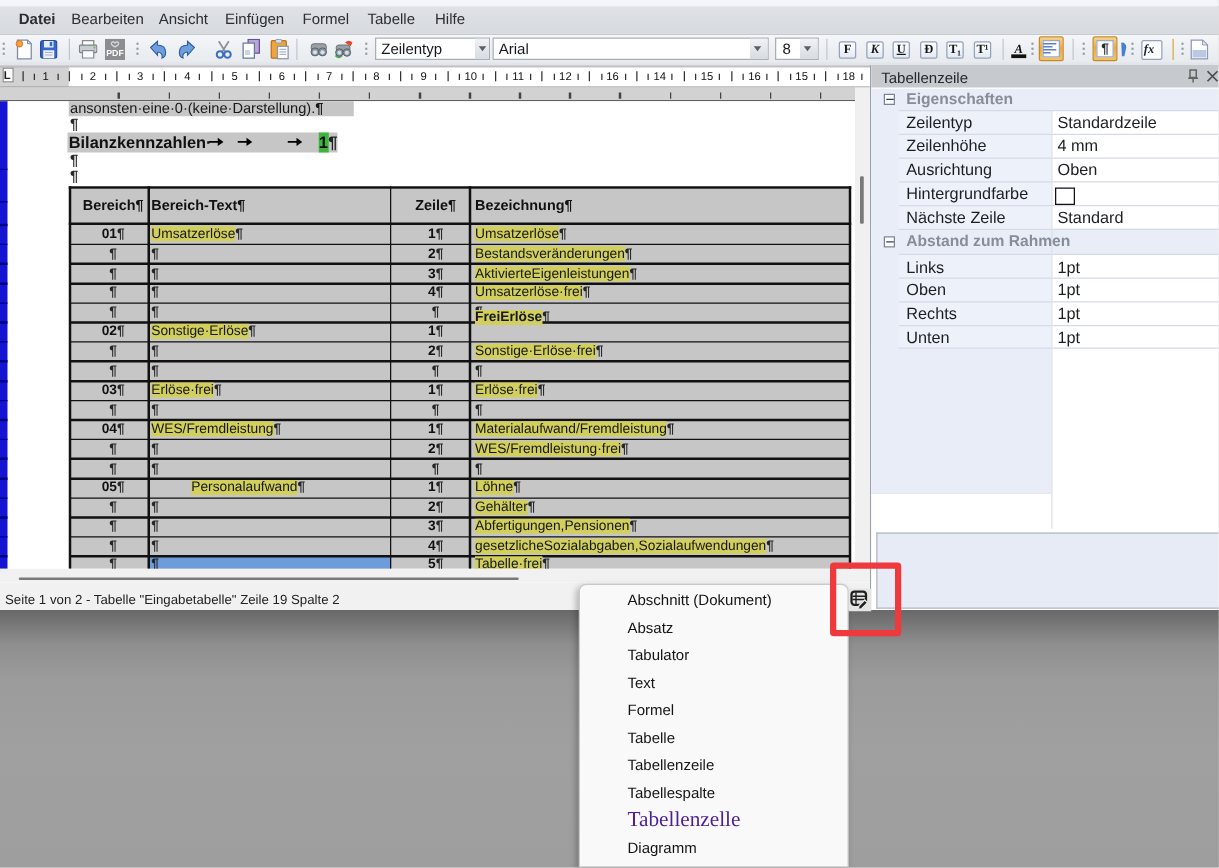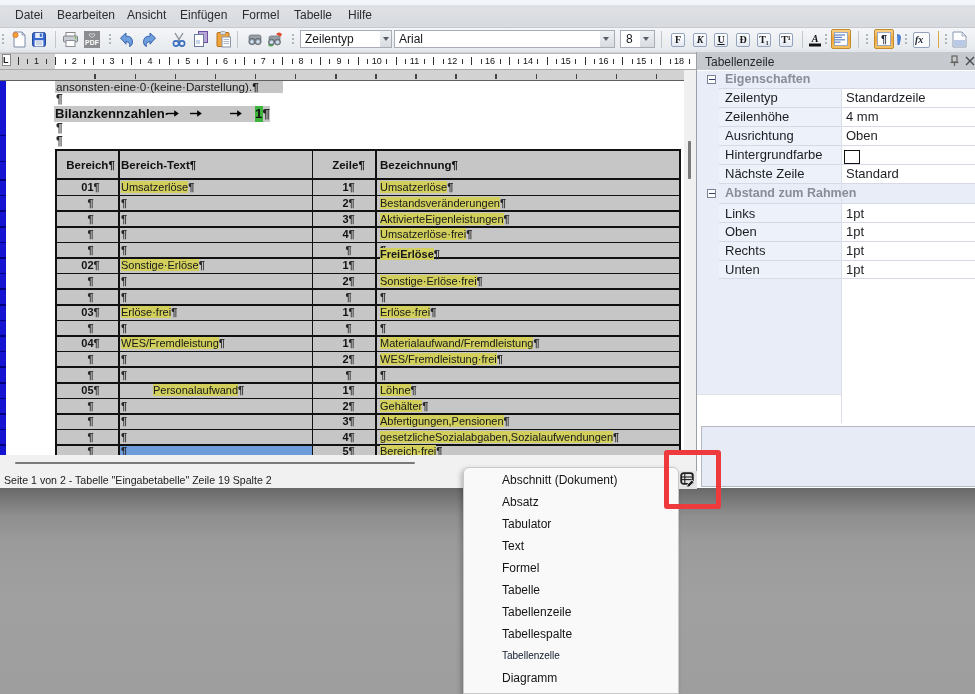"Datei" div.tx { font-weight: normal -> bold }
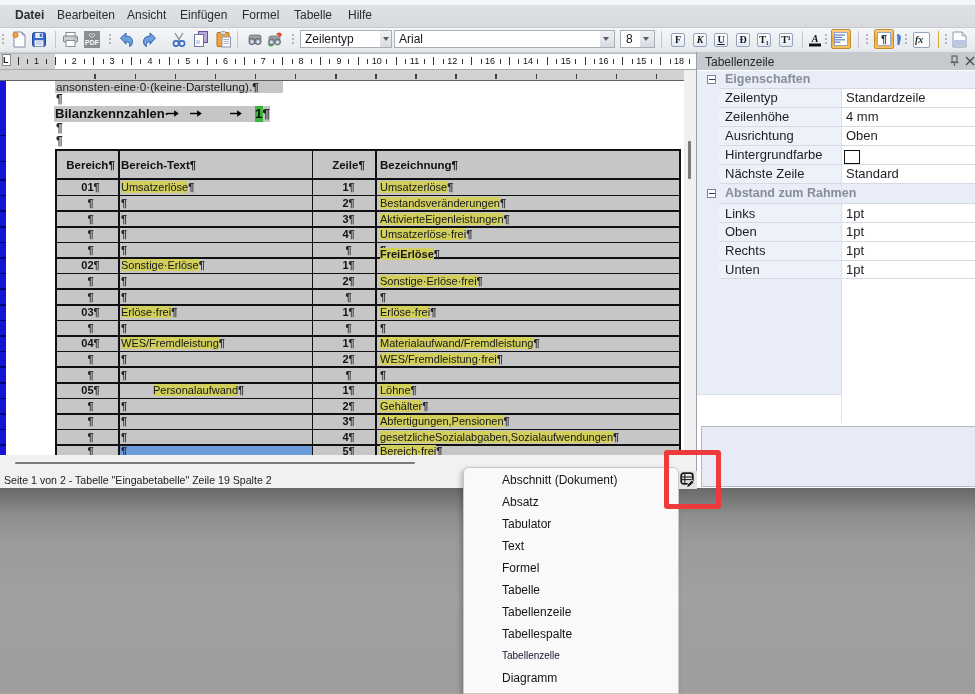"Bereich·frei" span { text: Bereich -> Tabelle }
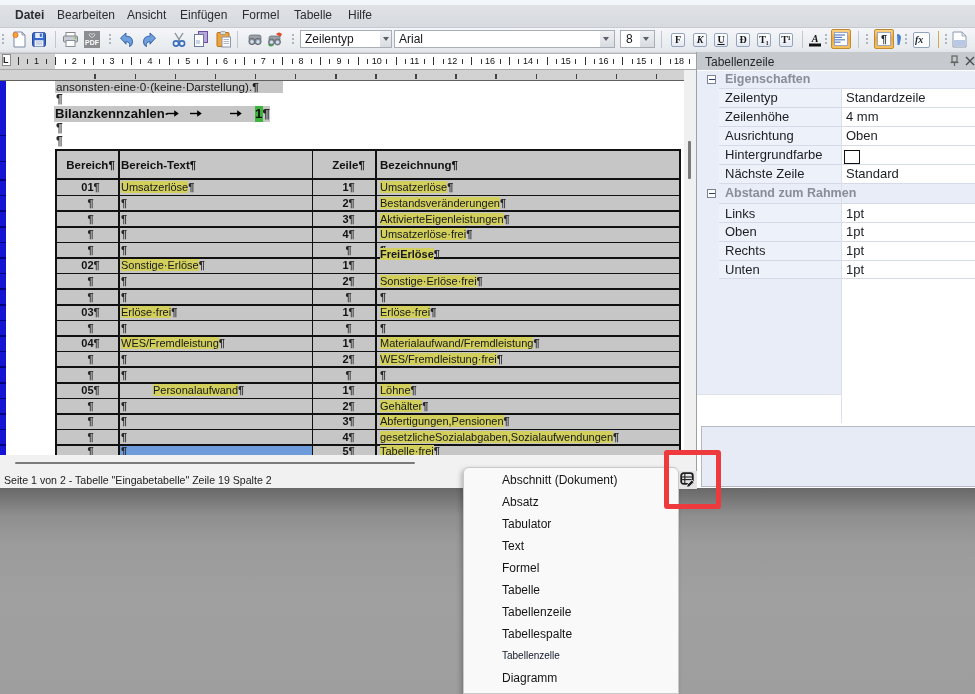"Tabellenzelle" div.tx { color: #0f172a -> #4c1d95; font-family: none -> Liberation Serif, serif; font-size: 10px -> 17px }
